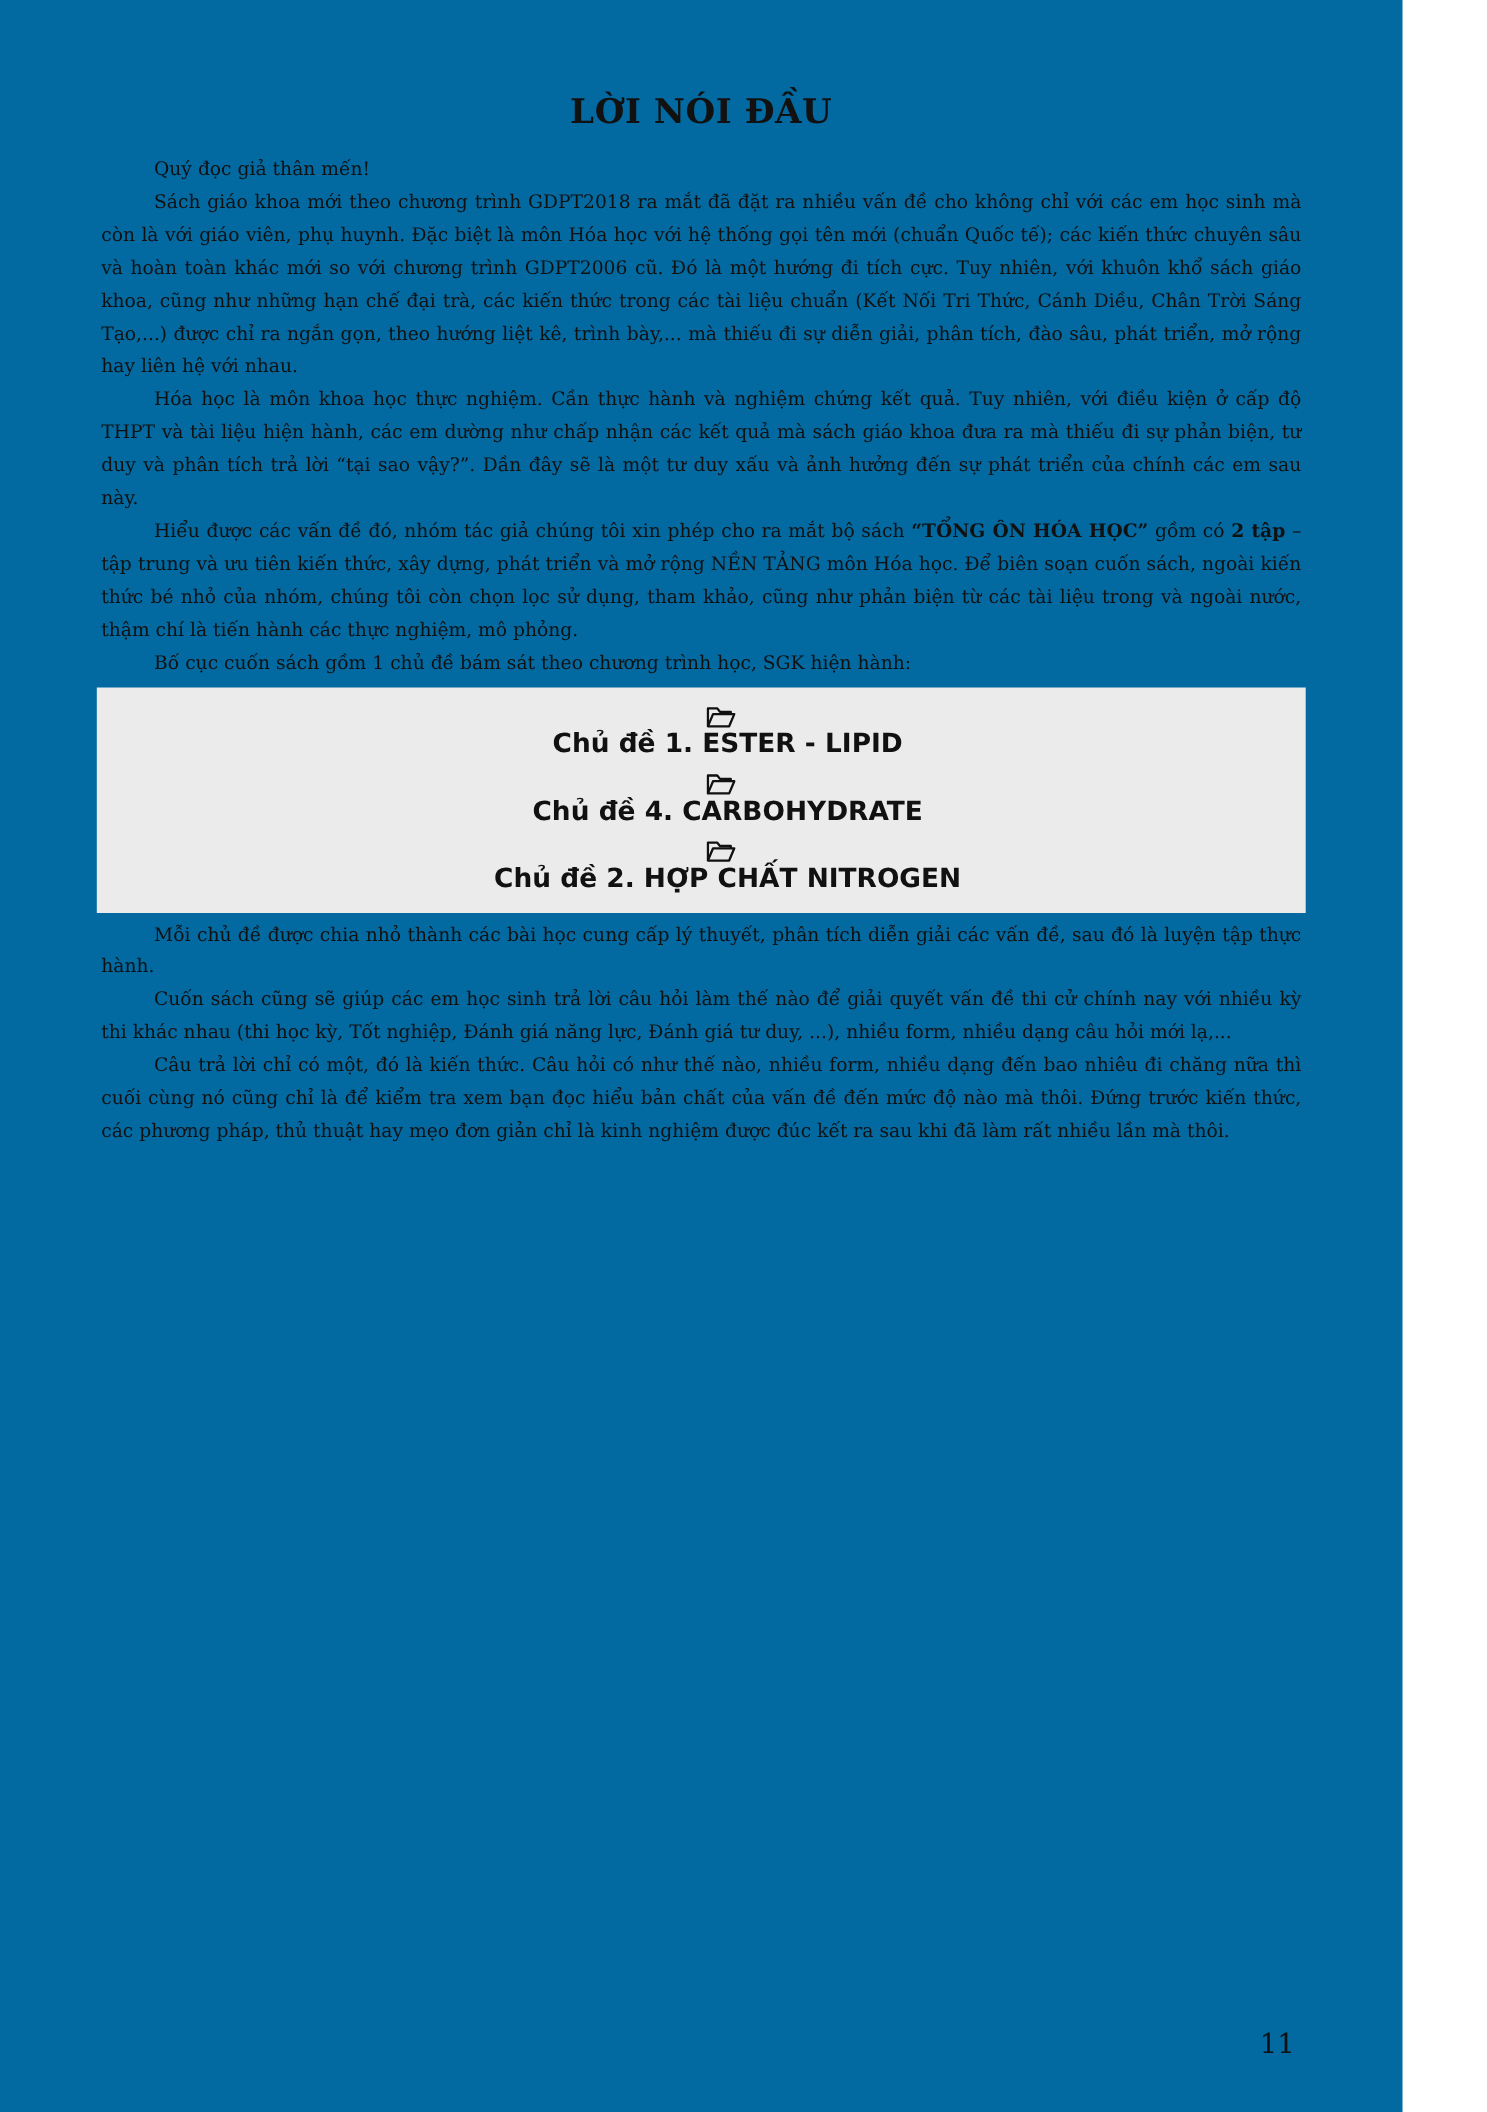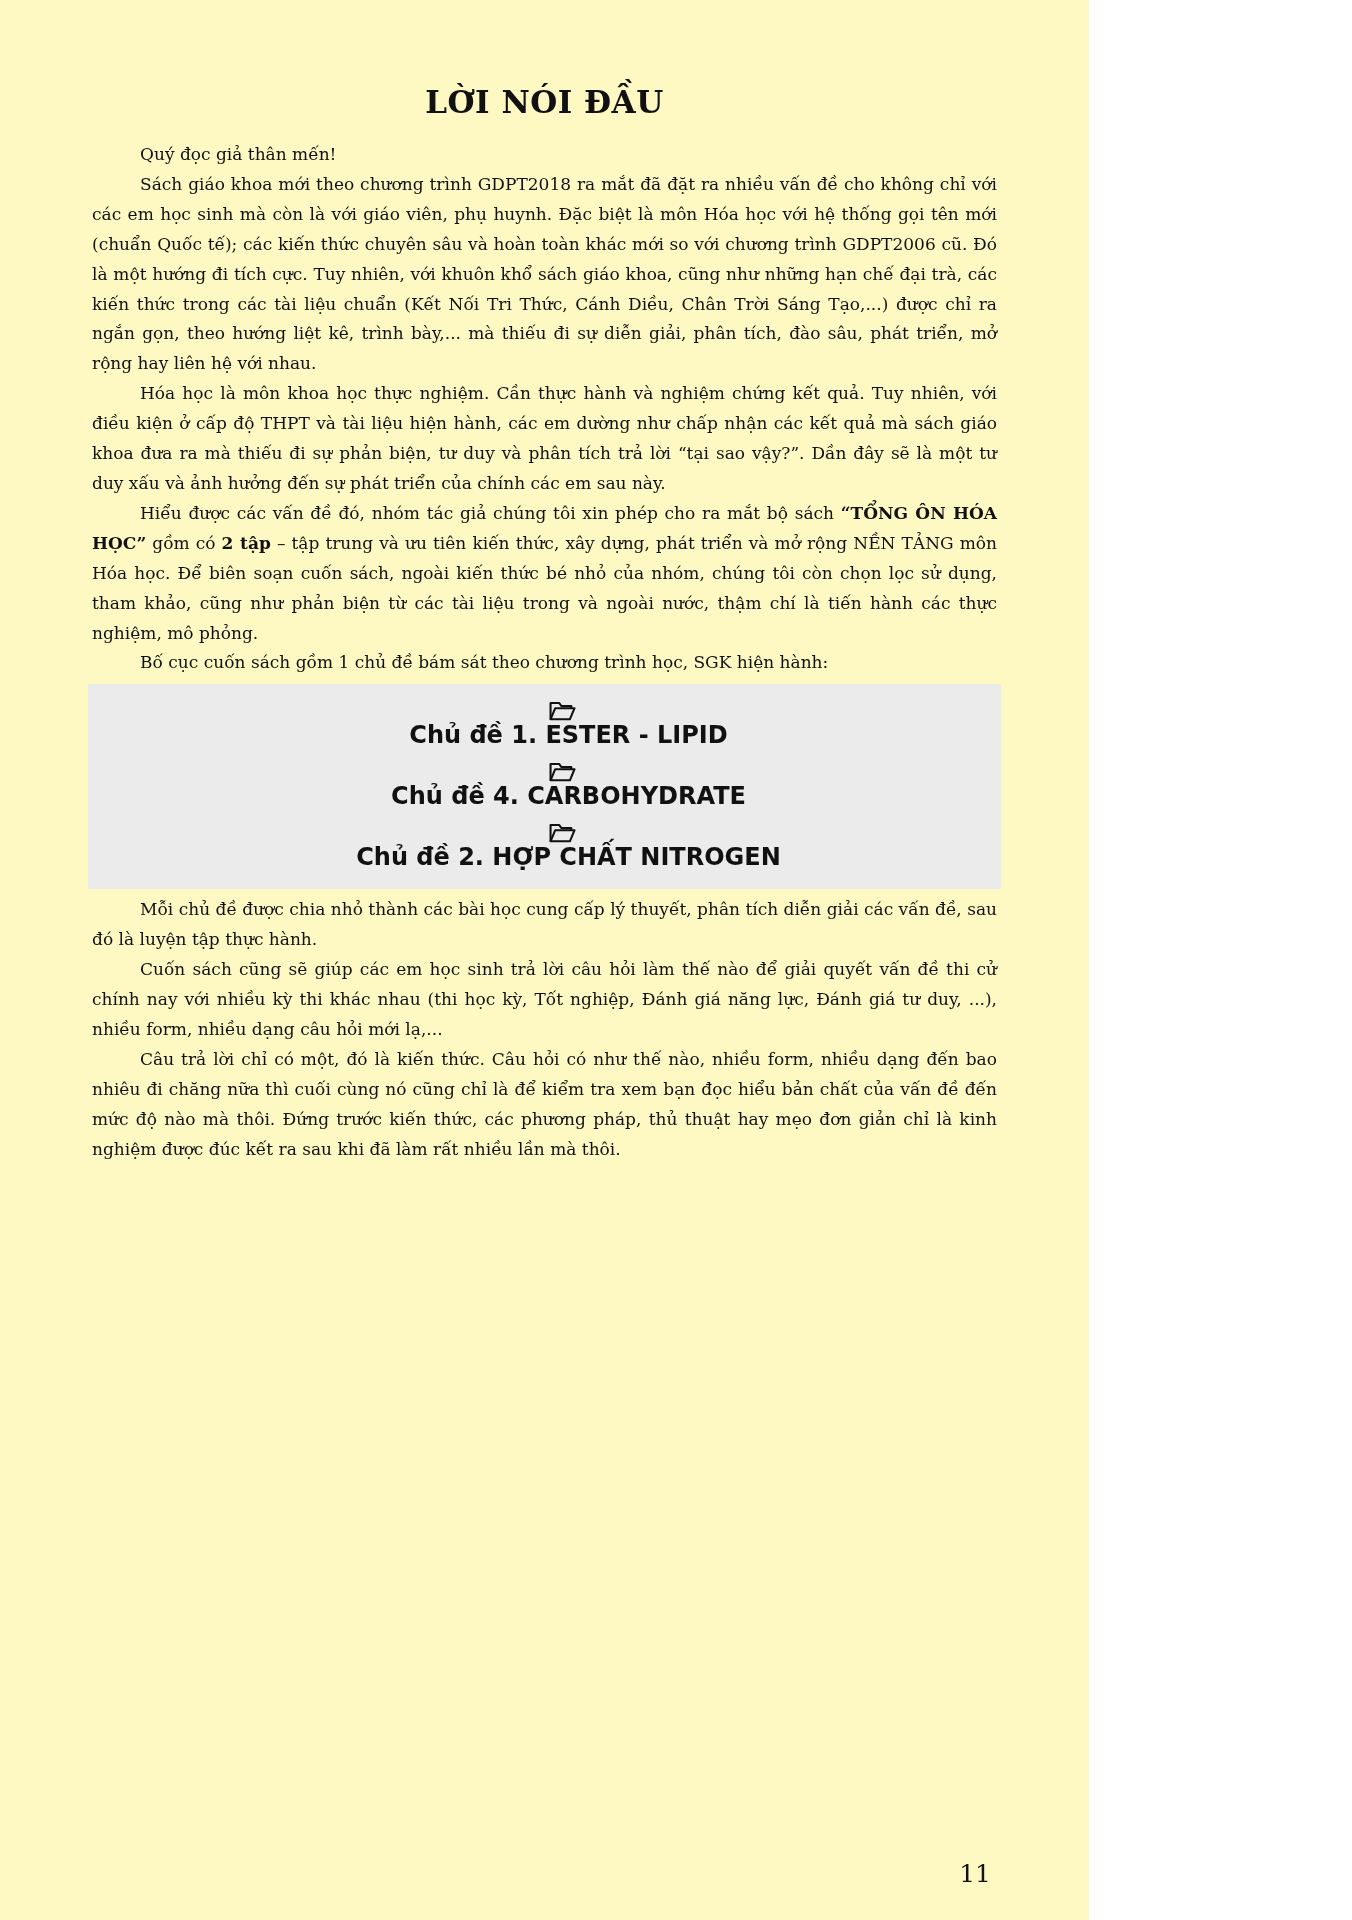"LỜI NÓI ĐẦU" .page { background: #fef9c3 -> #0369a1; width: 1089px -> 1275px }
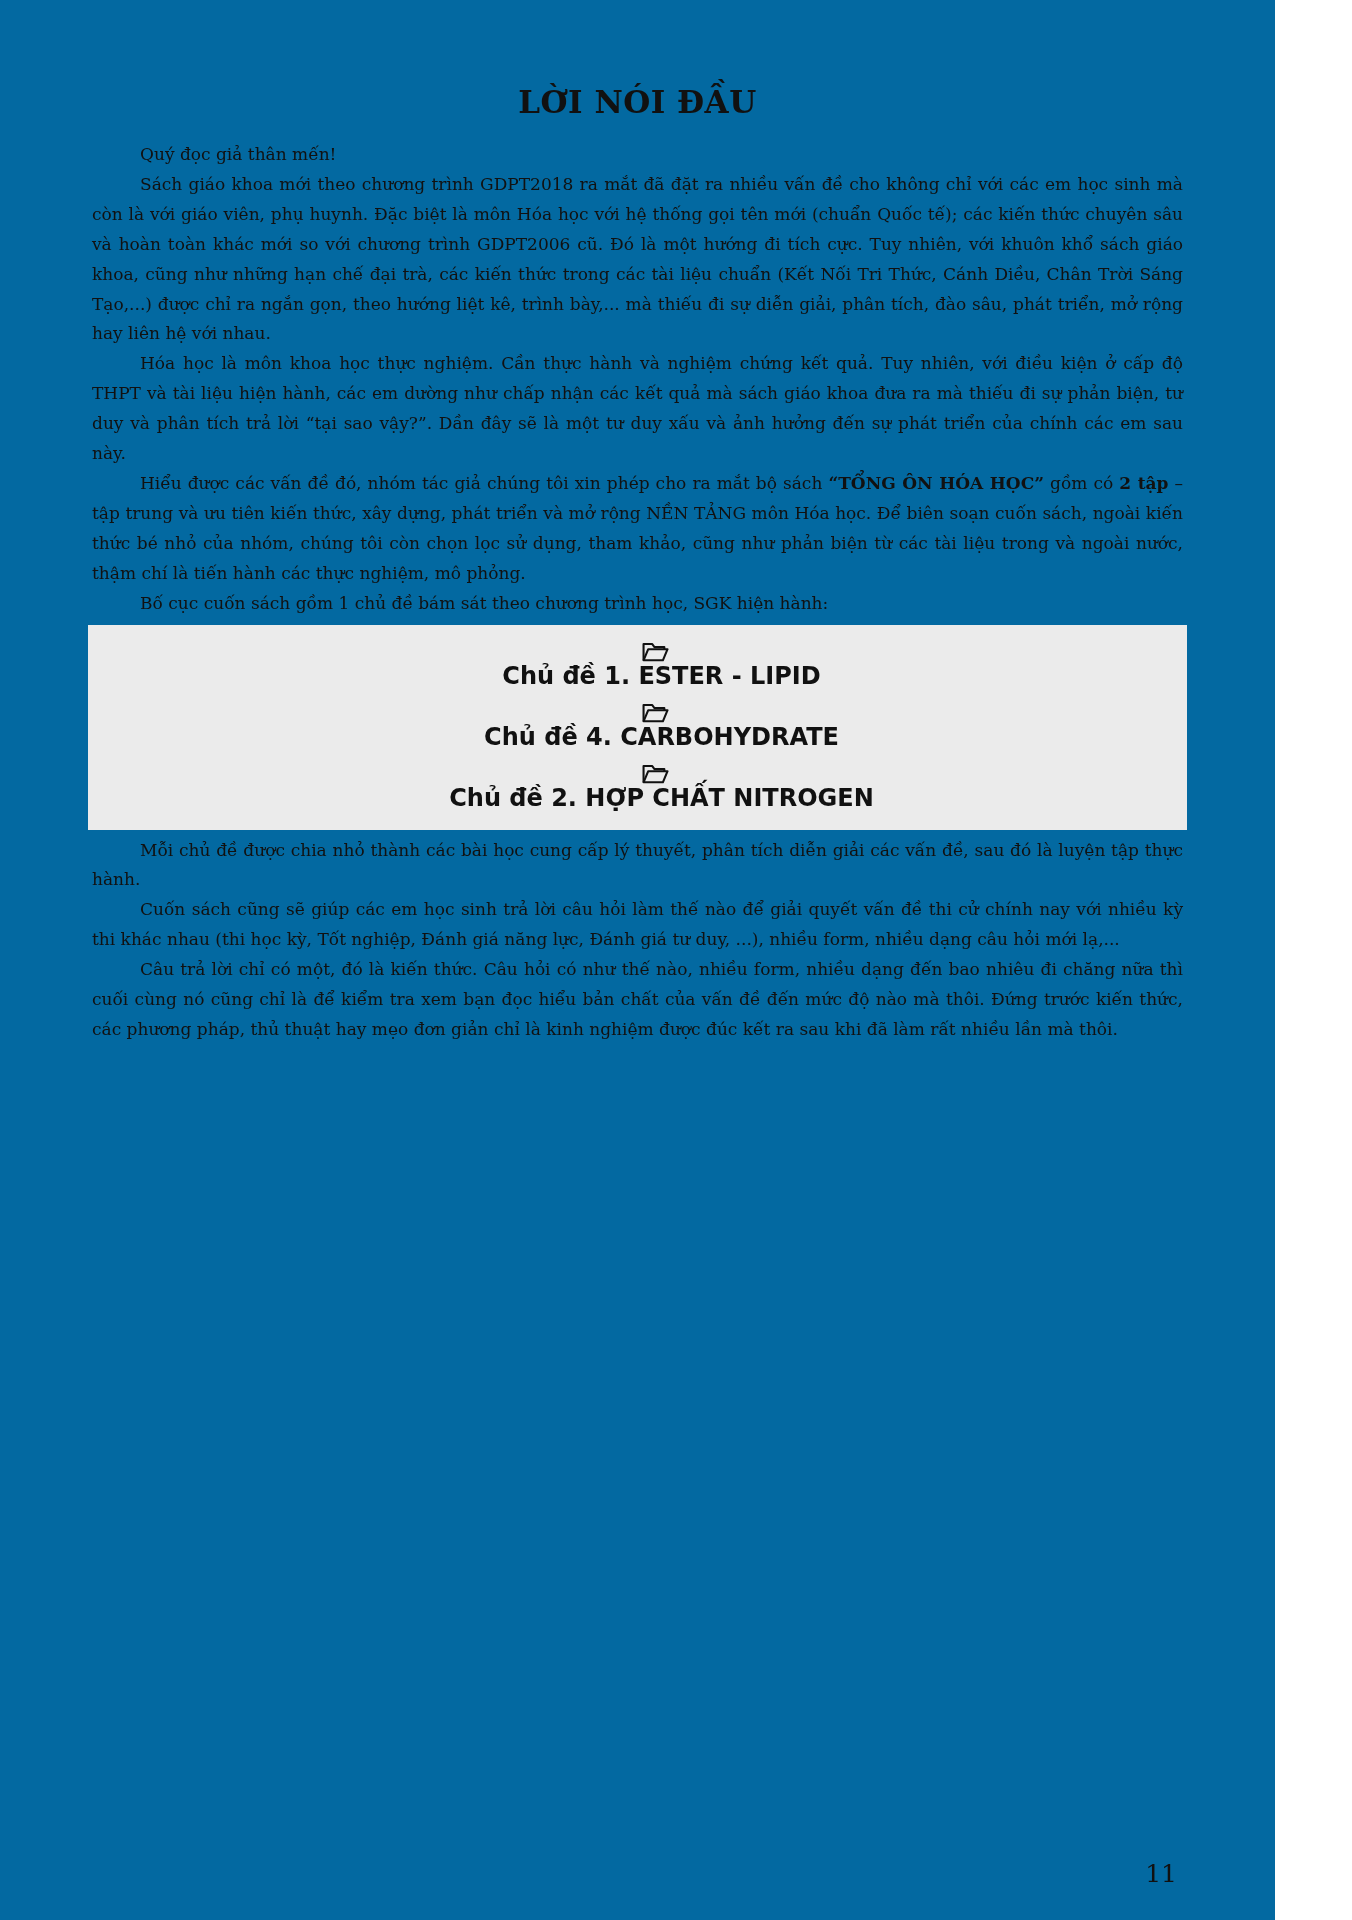"11" .page-number { bottom: 32px -> 48px }
